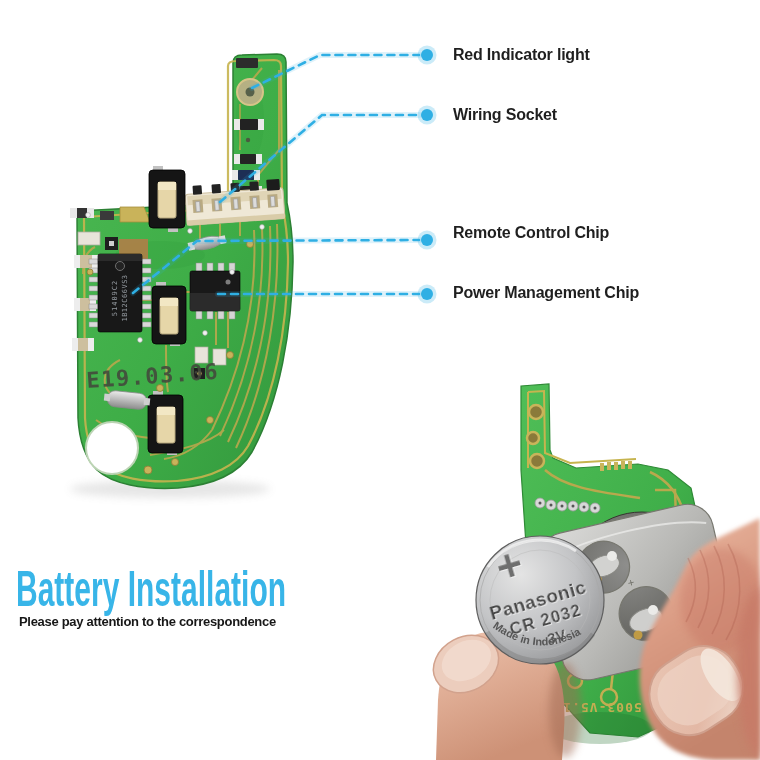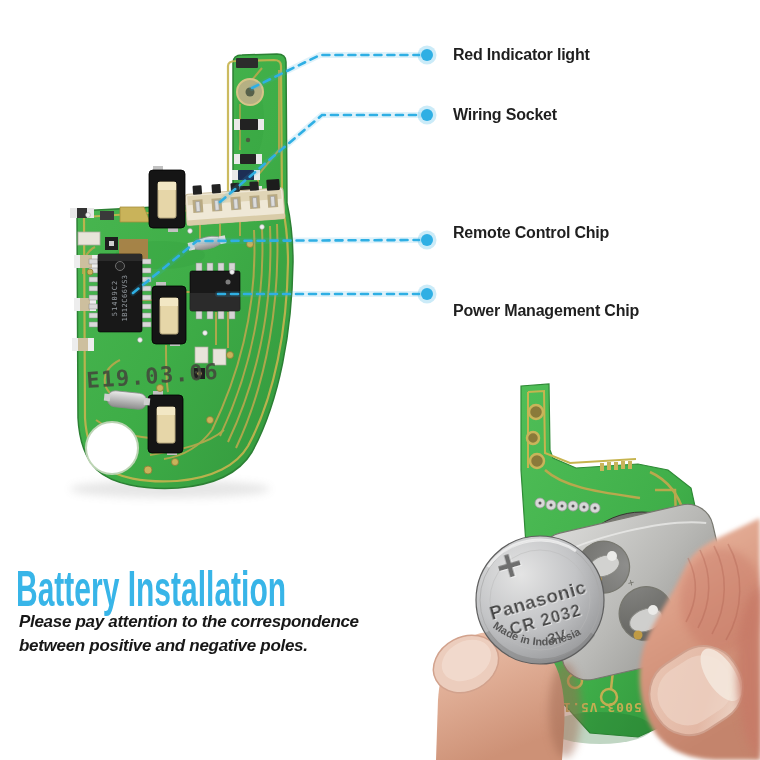"Power Management Chip" #lbl-4 { top: 299px -> 281px }
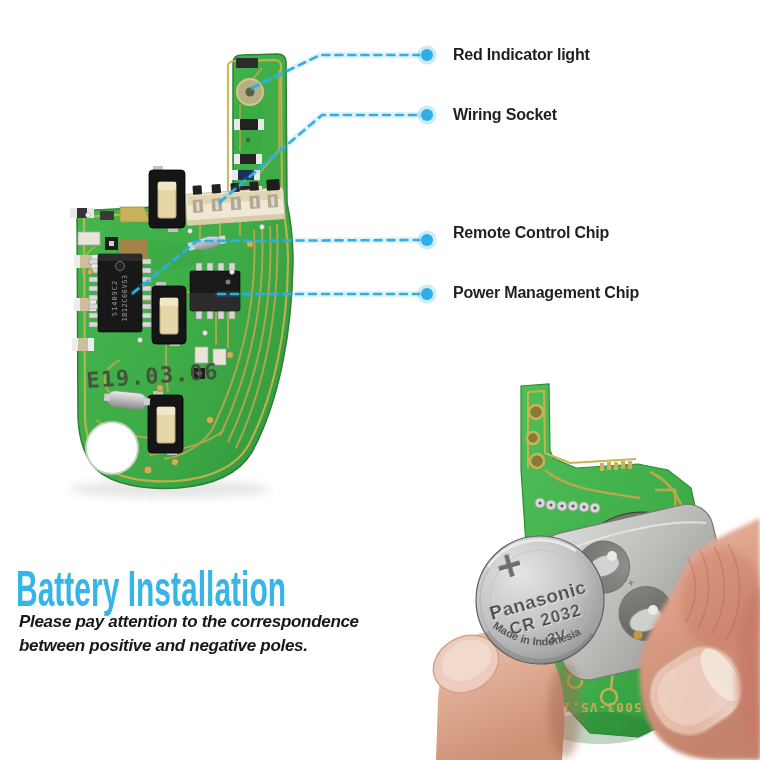"Please pay attention to the" .section-desc { font-size: 17px -> 13px; font-style: italic -> none }
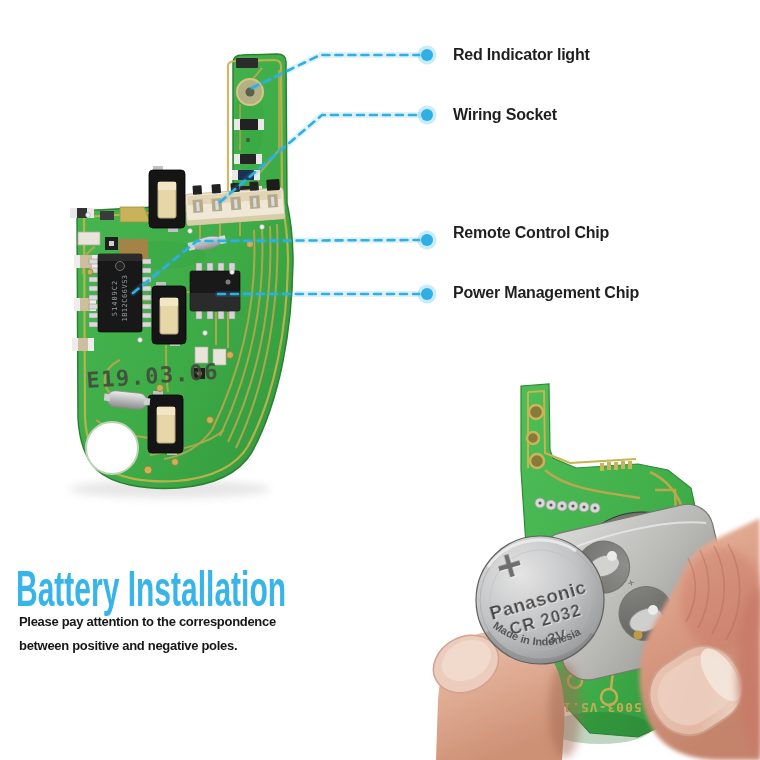"between positive and negative poles." div { html: <div>between positive and negative poles.</div> -> none }
